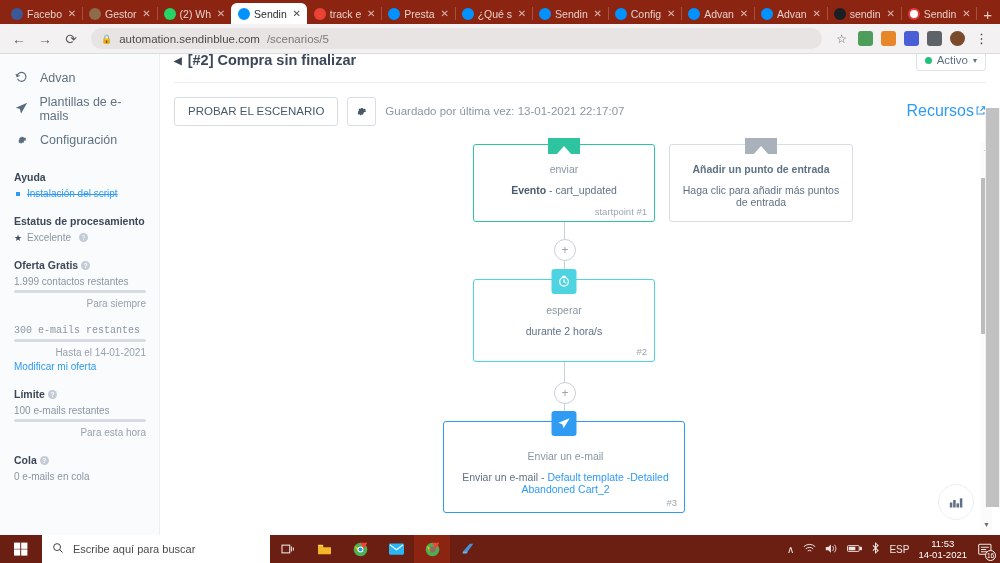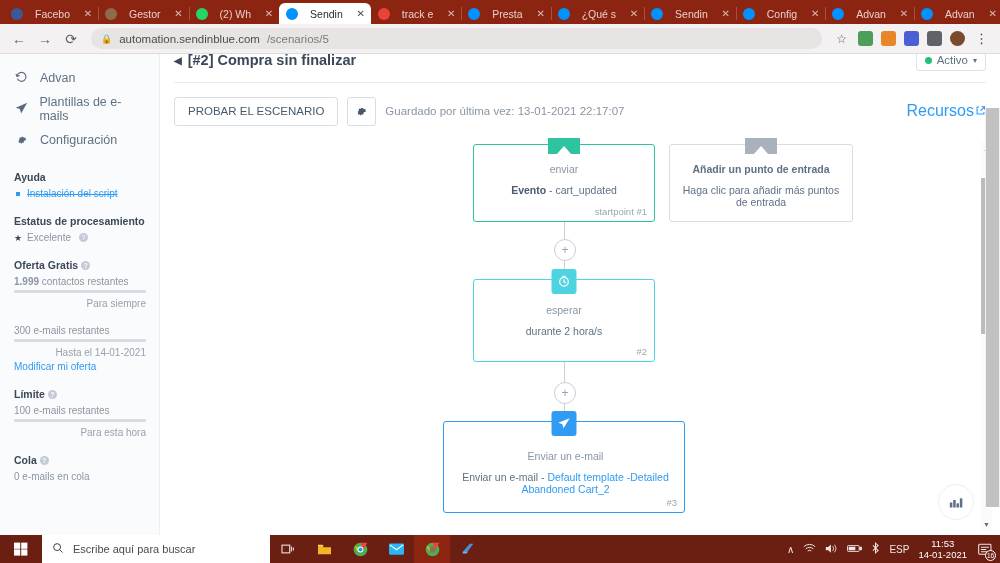"Facebo" .tab { gap: 12px -> 4px }
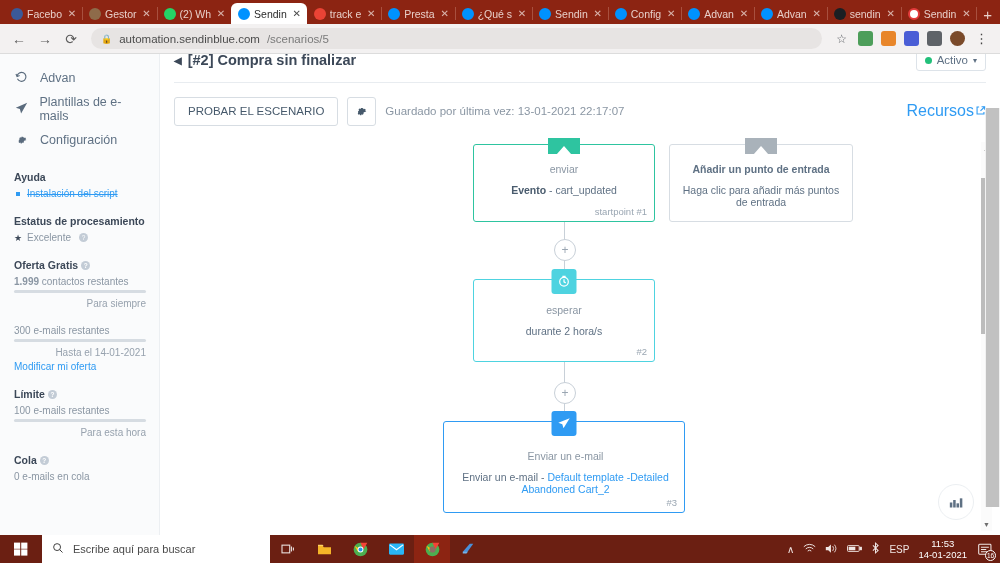"1.999" .meter-label b { font-weight: bold -> normal }
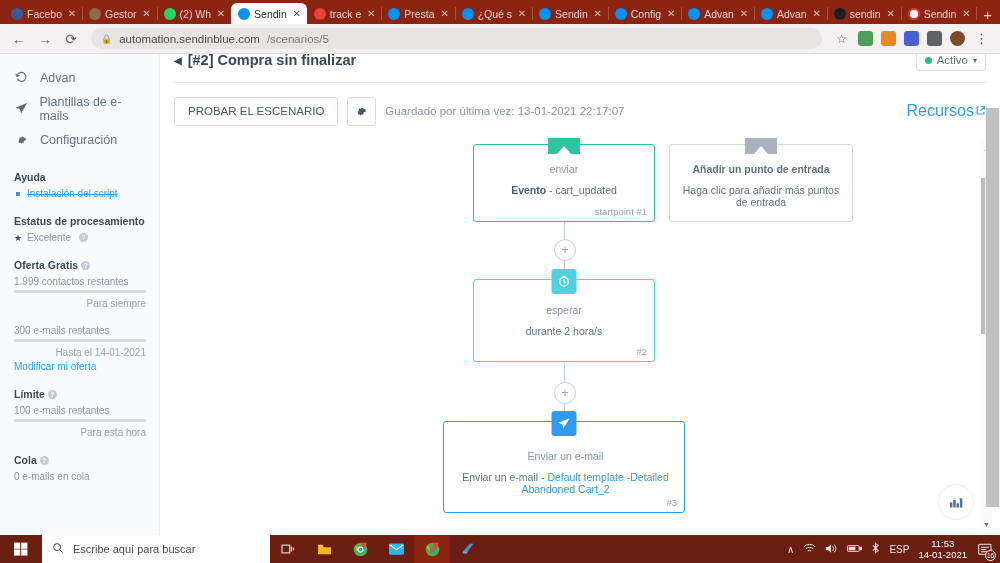"300 e-mails restantes" div.meter-label { font-family: none -> Liberation Mono, monospace }
